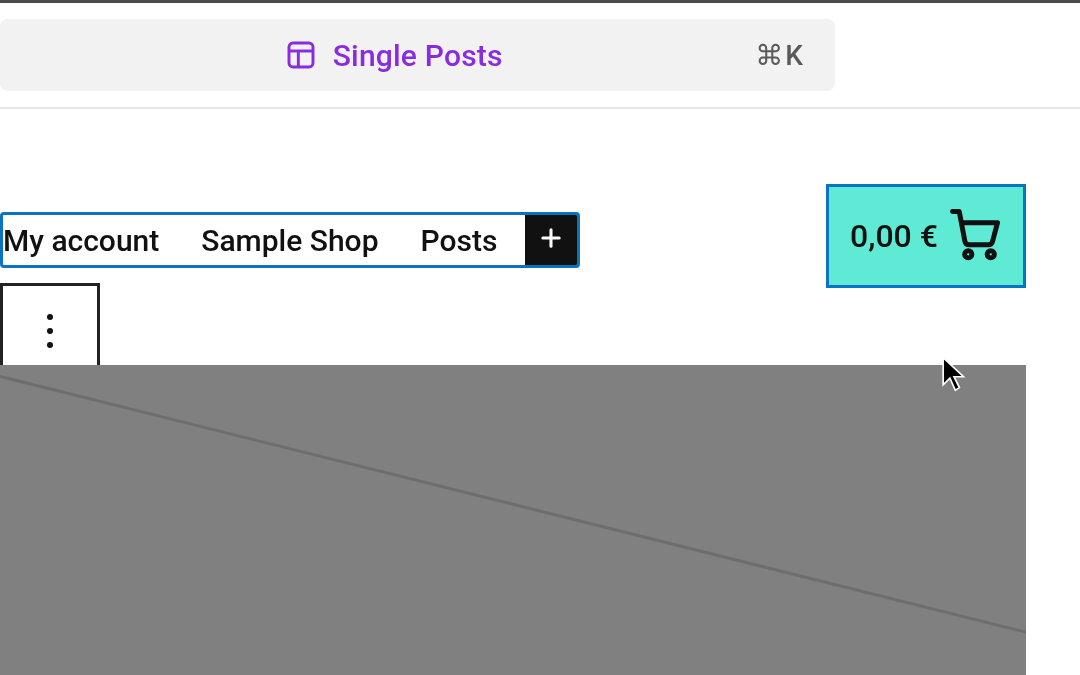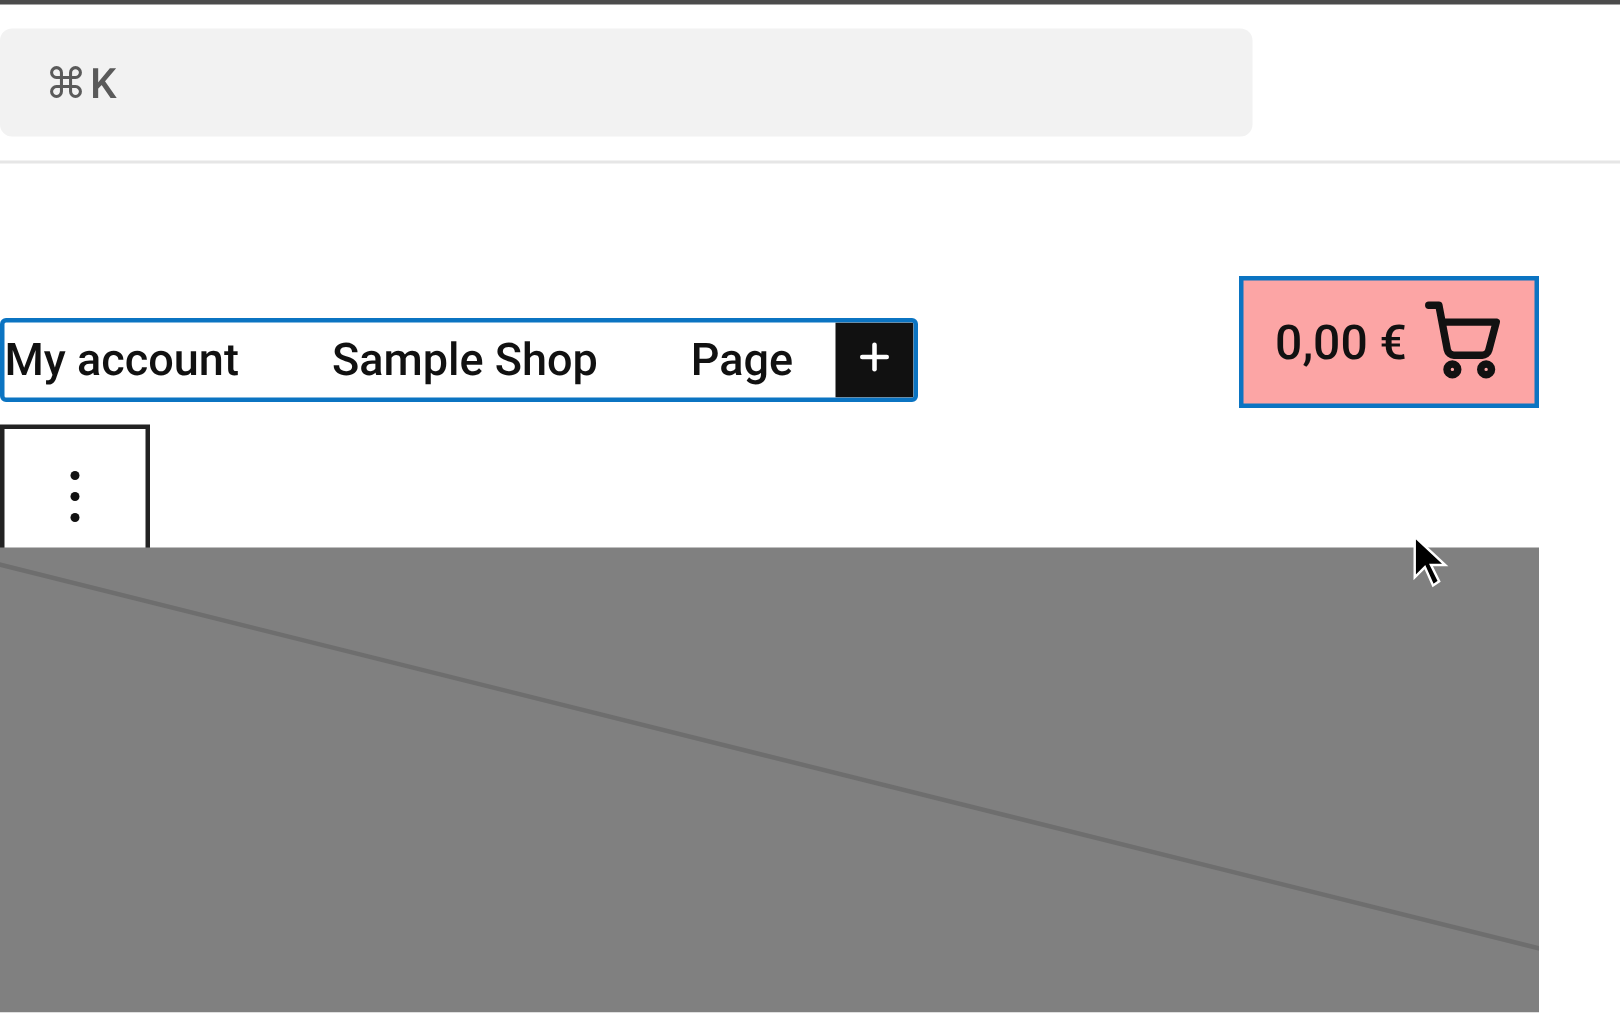"Single Posts" div.command-center { html: none -> <div> <span> <svg> <rect></rect> <line></line> <line></line> </svg> </span> <span>Single Posts</span> </div> }
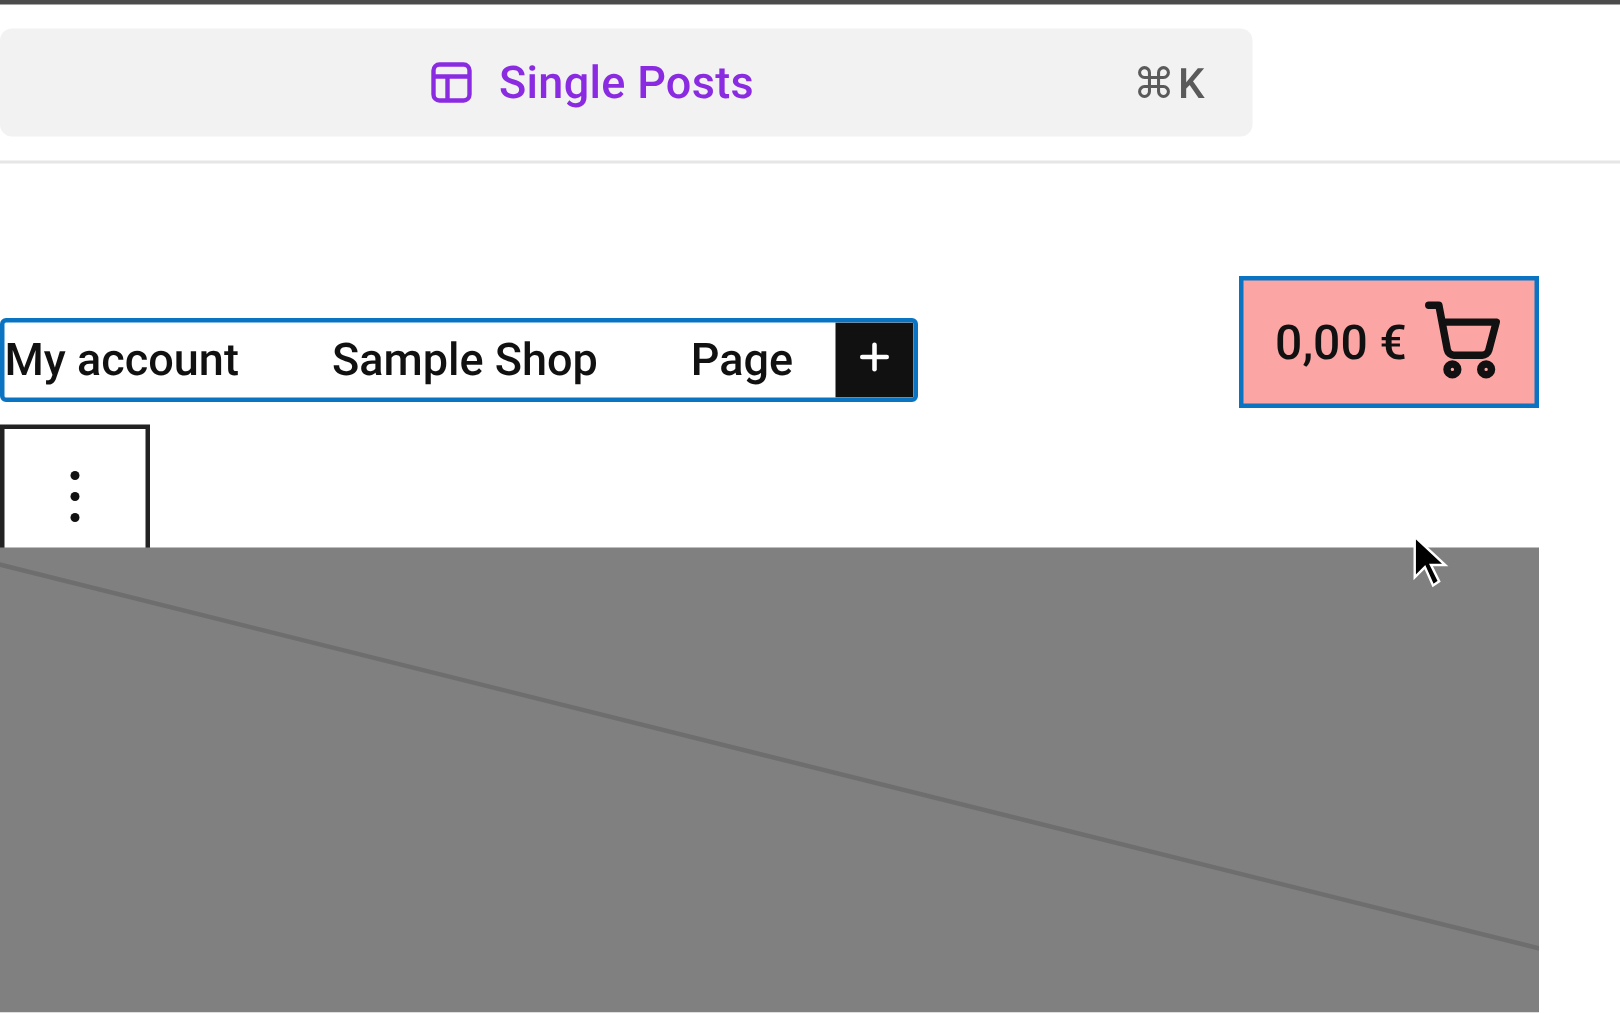"My account" .nav-links { gap: 62px -> 42px }
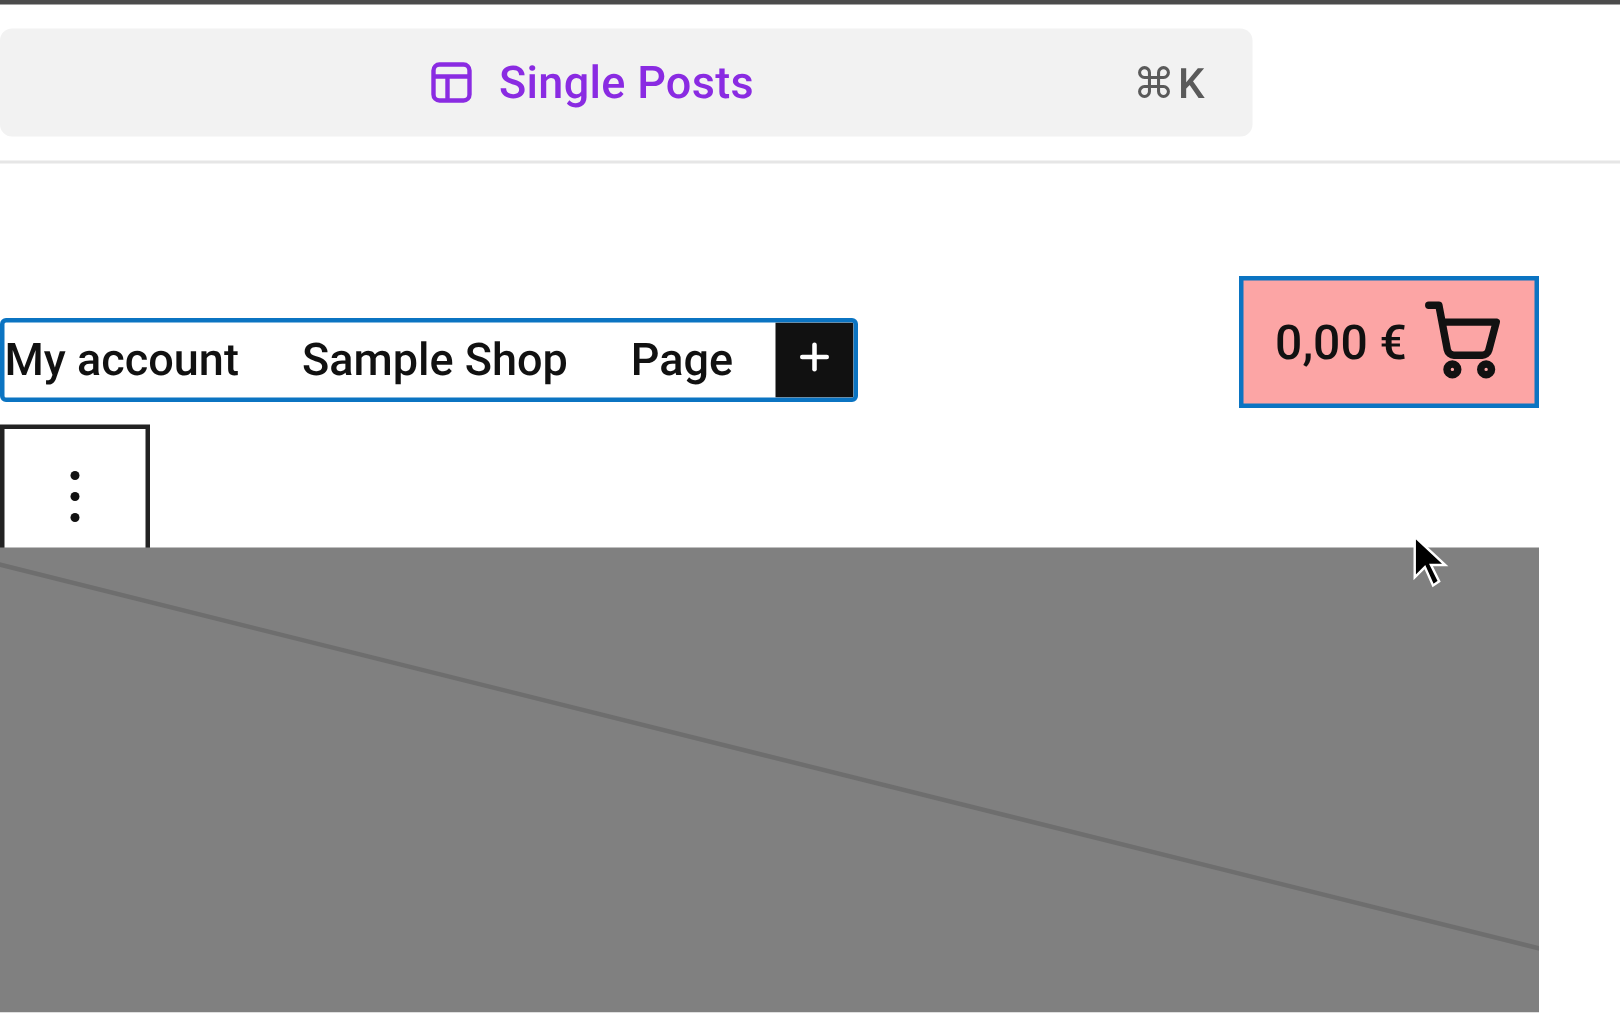"Page" span.nav-link { text: Page -> Posts }
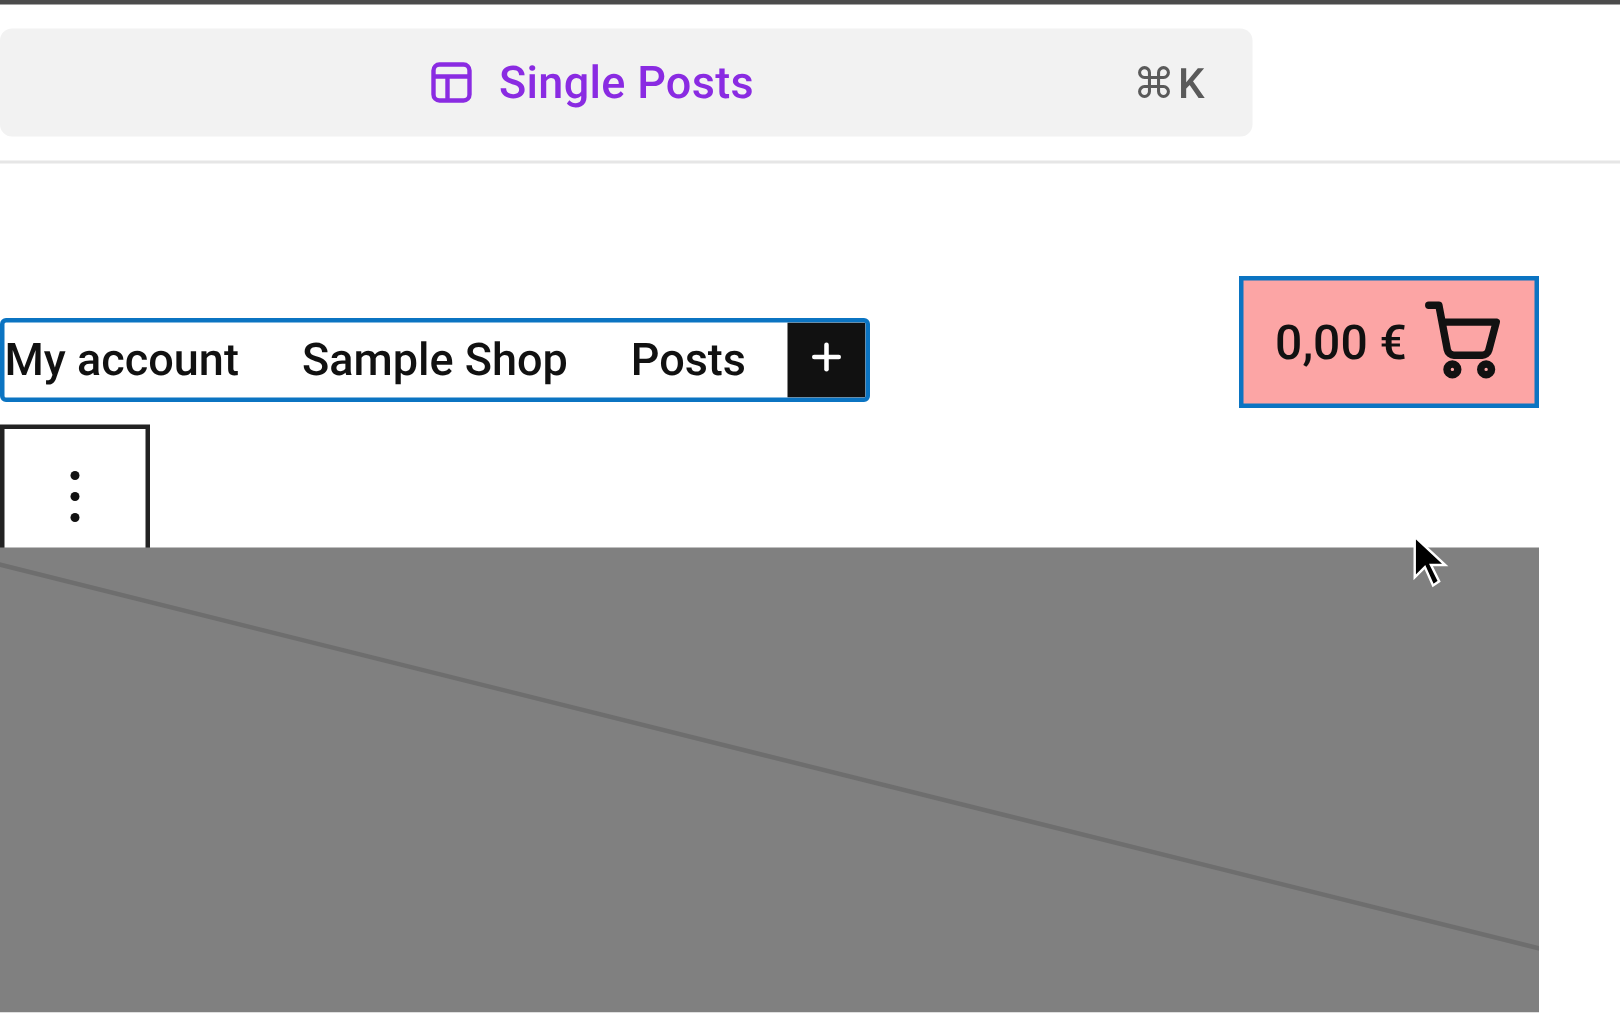"0,00 €" .cart-btn { background: #fca5a5 -> #5eead4; height: 88px -> 104px }
